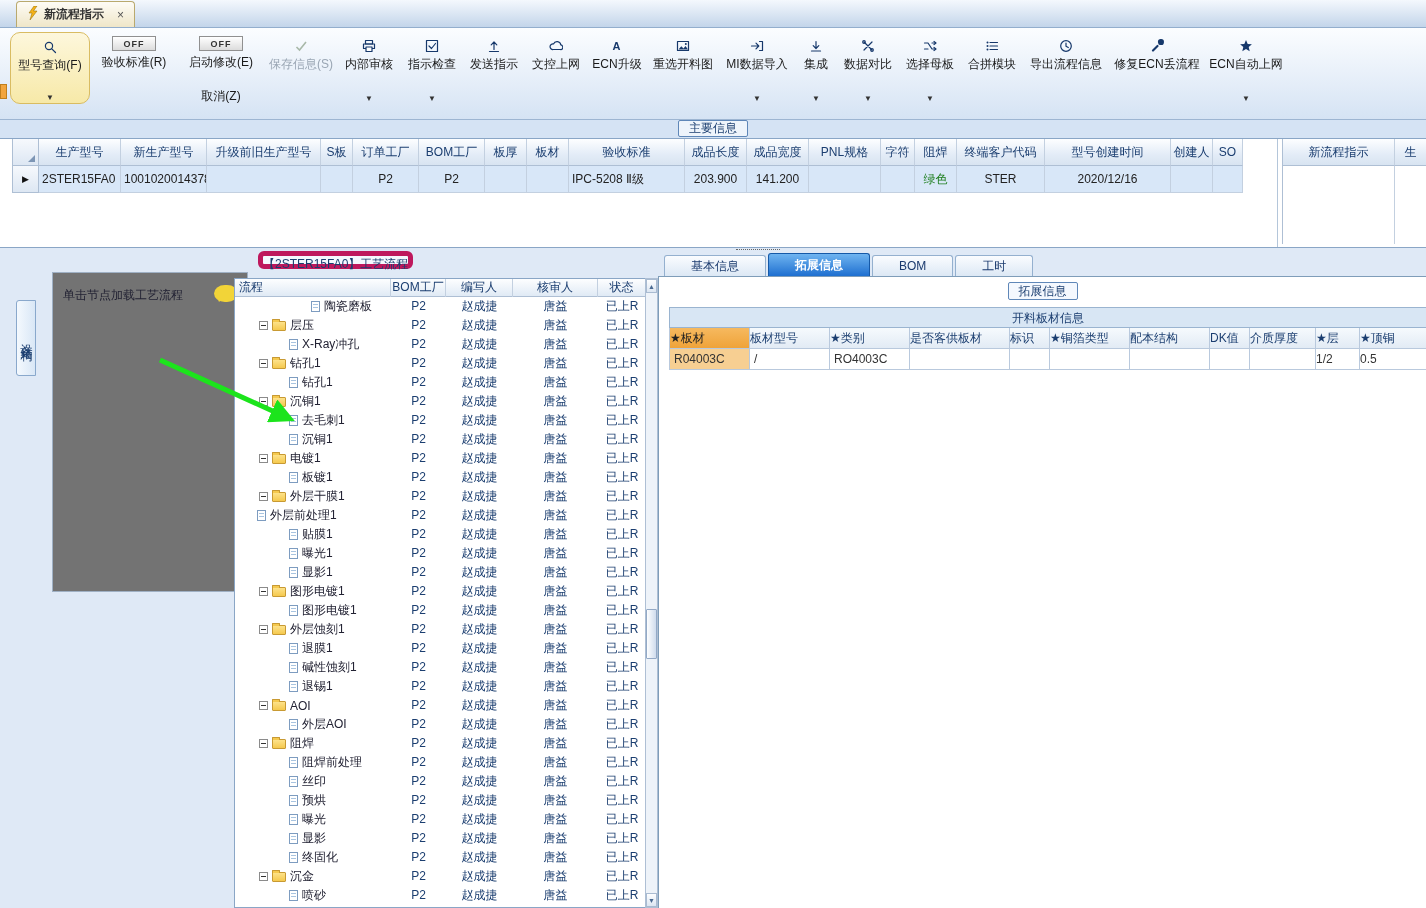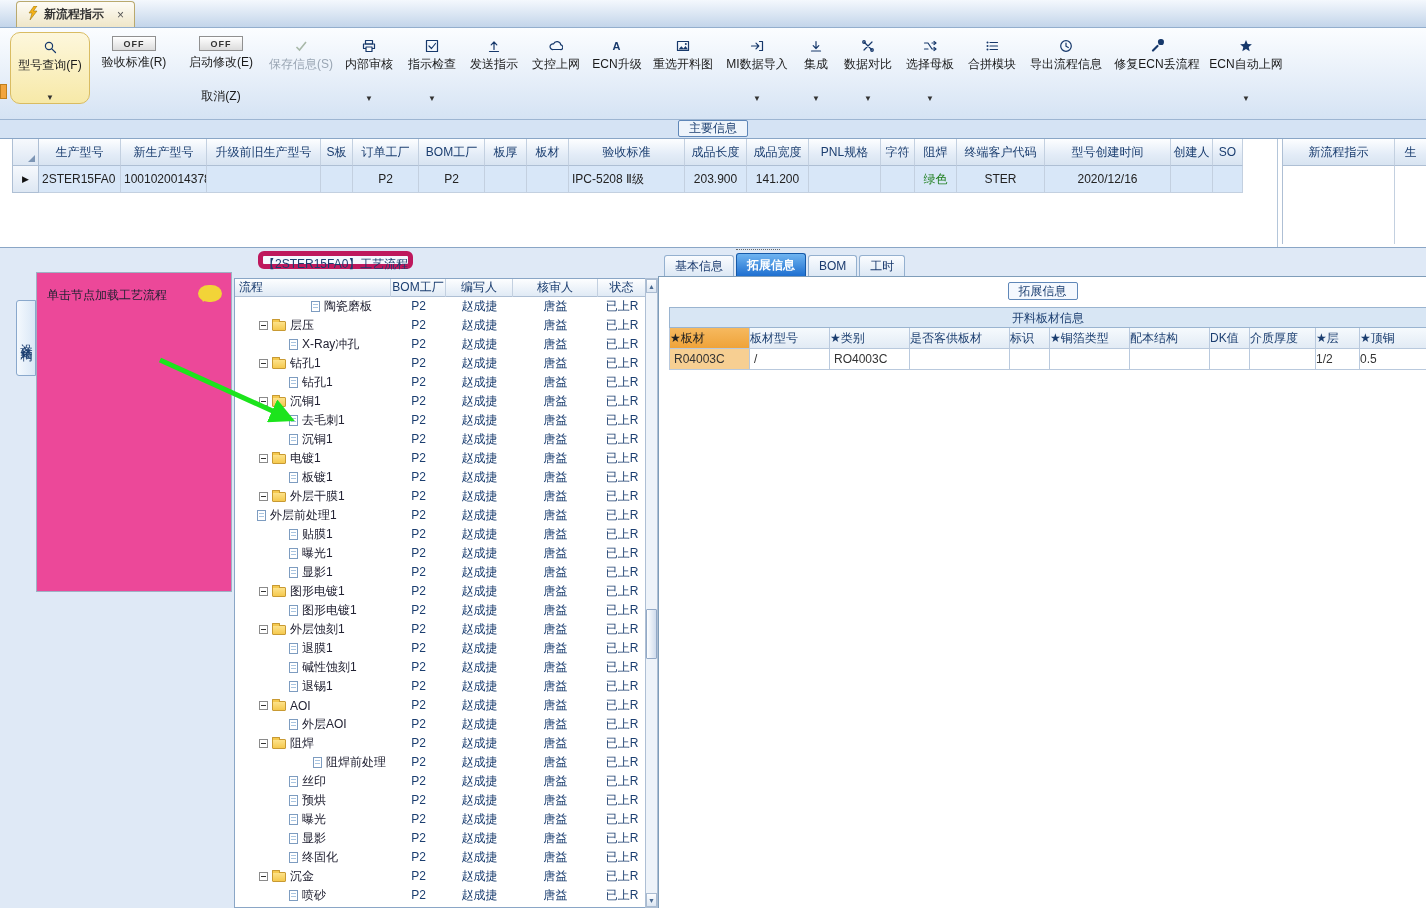"基本信息" .rp-tab { padding: 0 10px -> 0 26px }
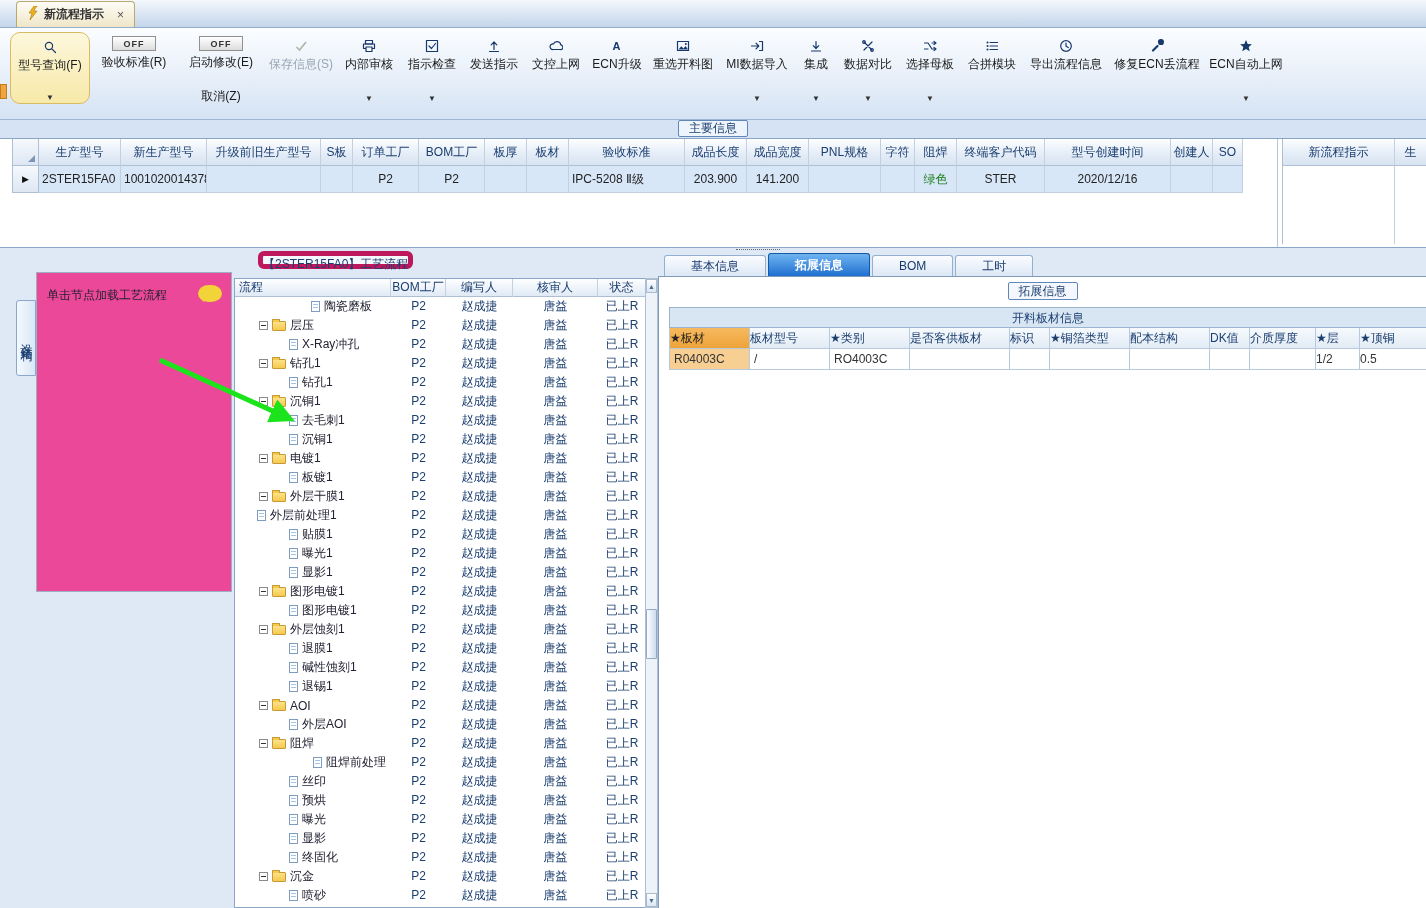"单击节点加载工艺流程" .hint-panel { background: #ec4899 -> #737373; left: 36px -> 52px }
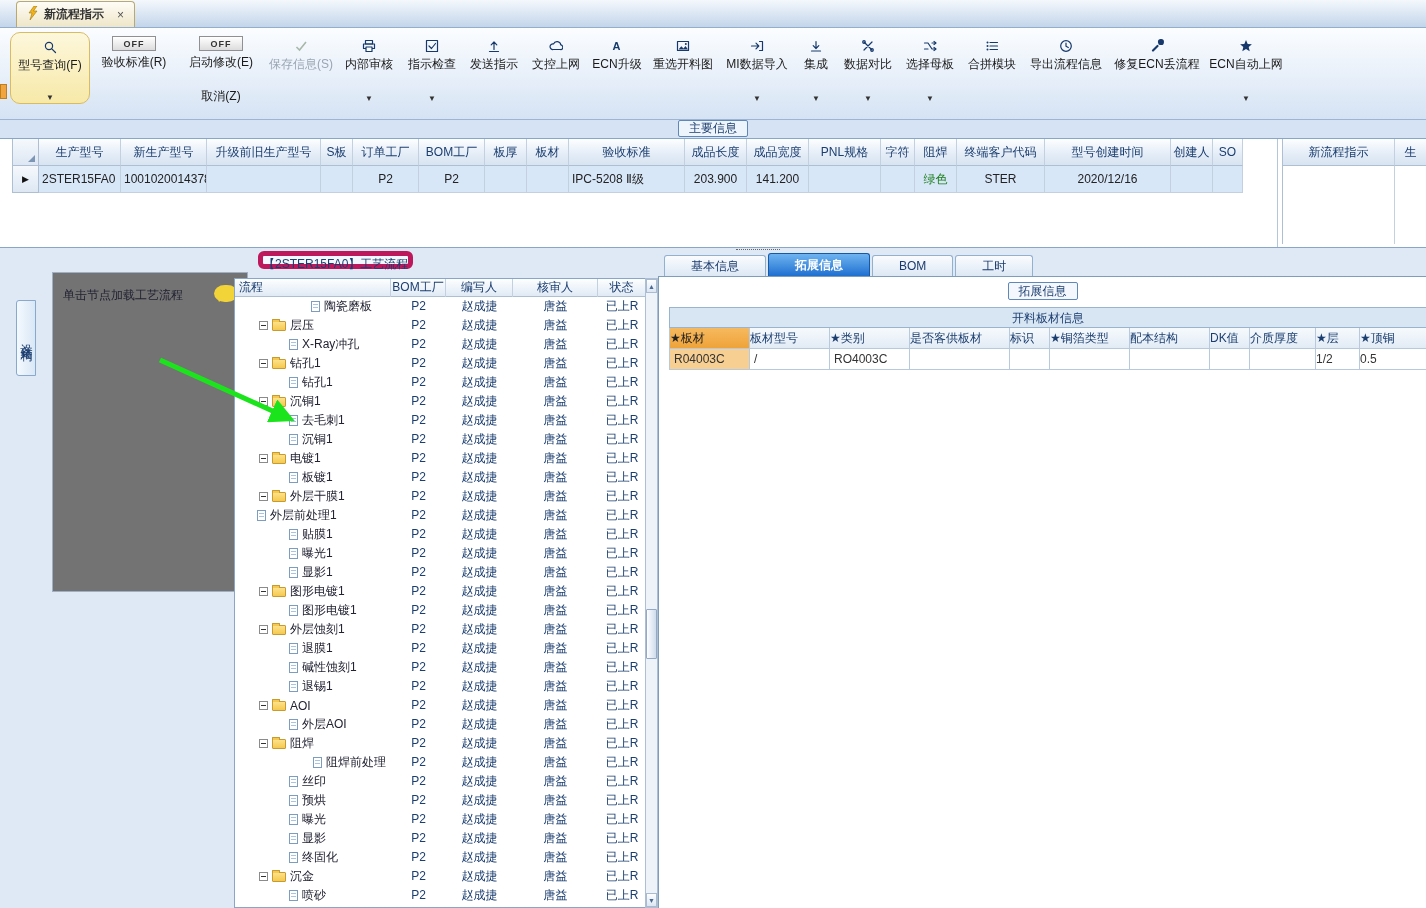"阻焊前处理" div.t-name { padding-left: 78px -> 54px }
